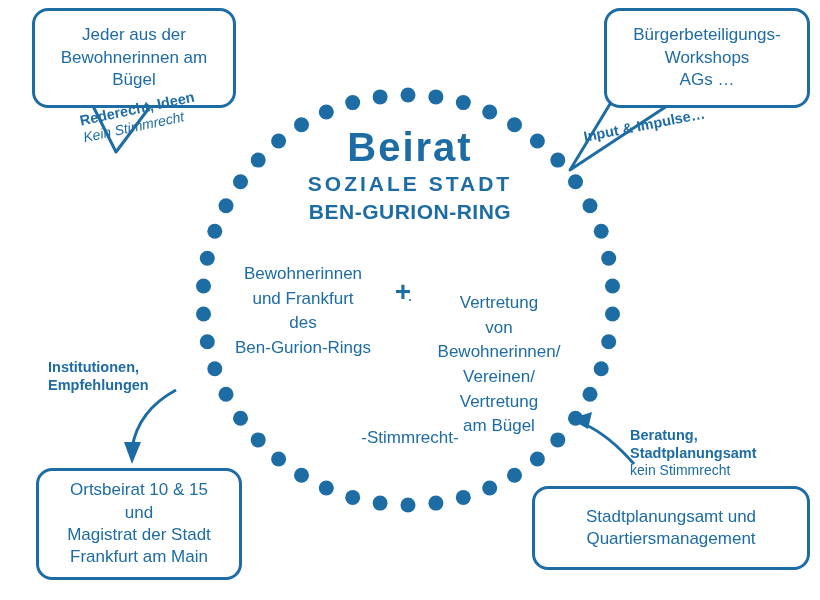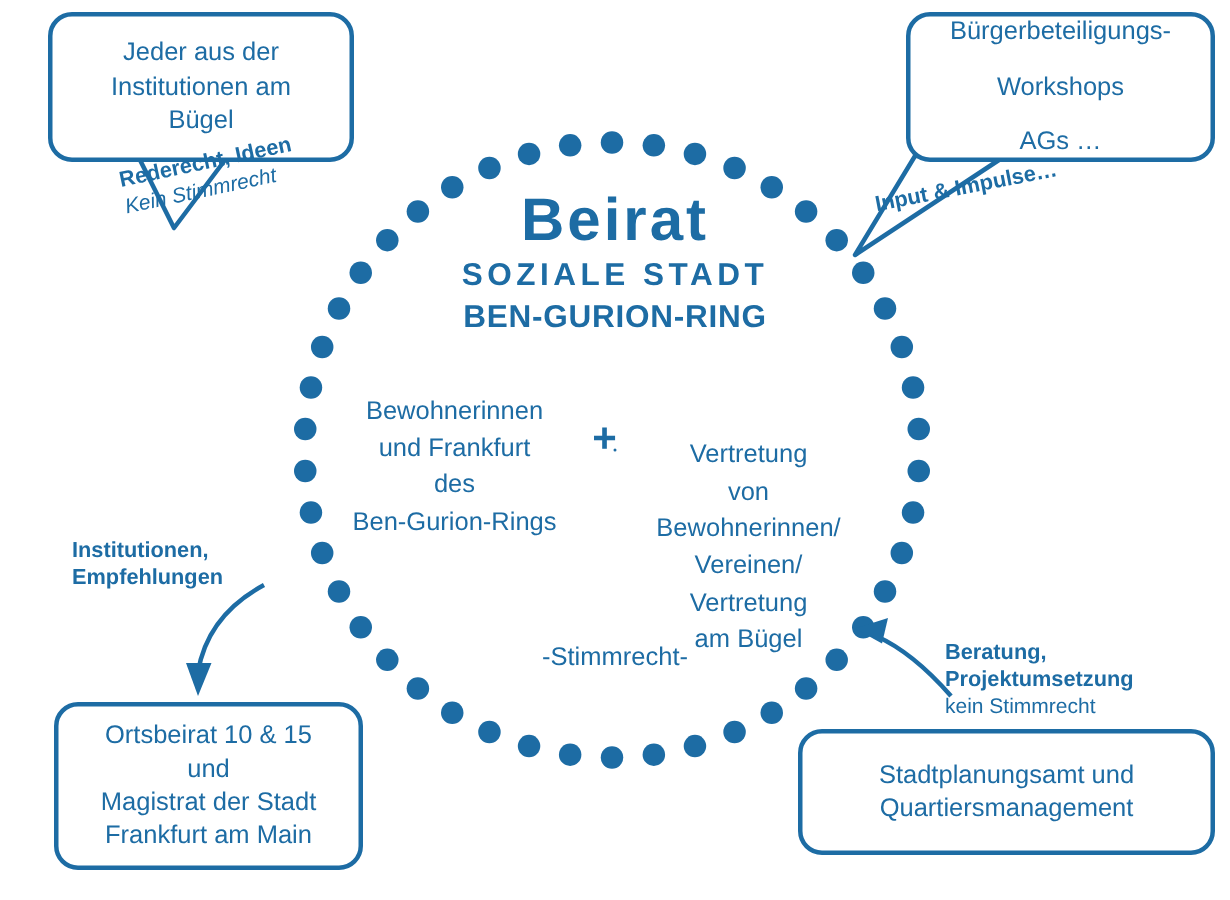"Bürgerbeteiligungs-" #bubble-workshops { gap: 14px -> none }
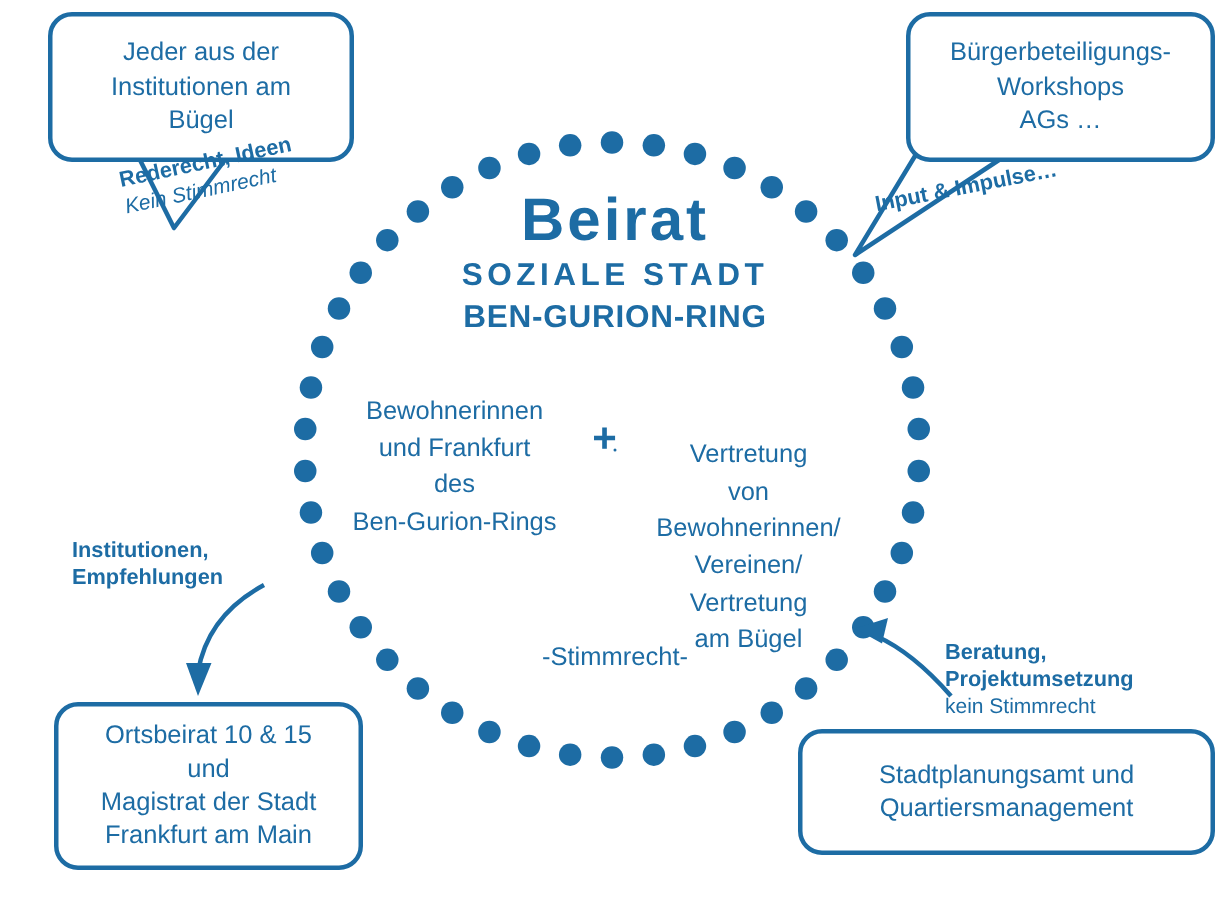"Institutionen am" span { text: Institutionen -> Bewohnerinnen }
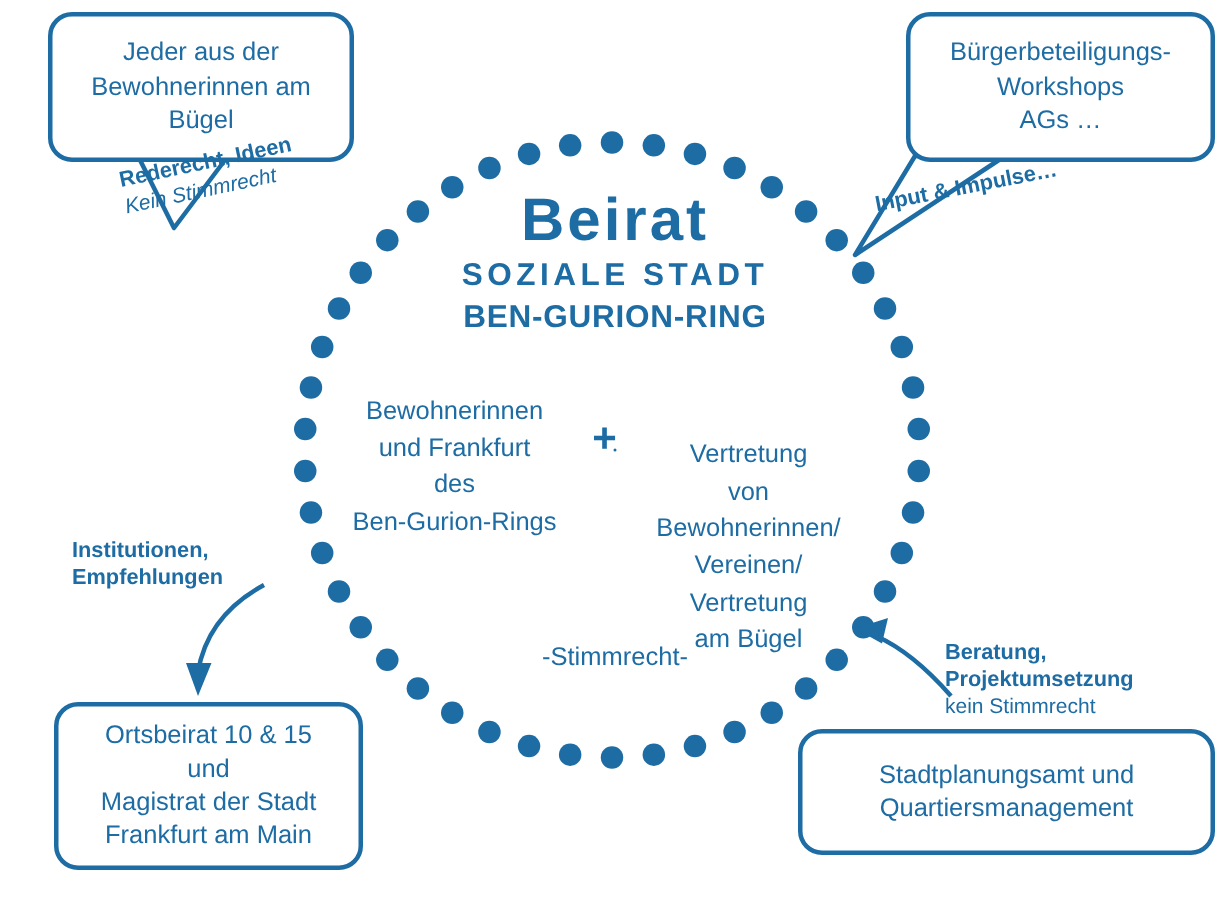"Projektumsetzung" div { text: Projektumsetzung -> Stadtplanungsamt }
